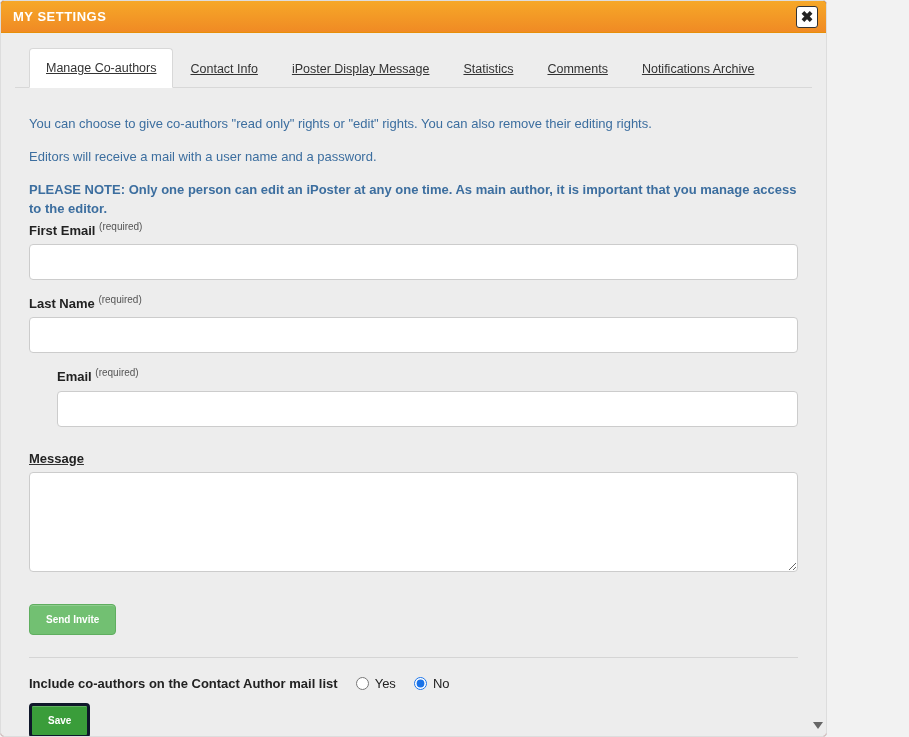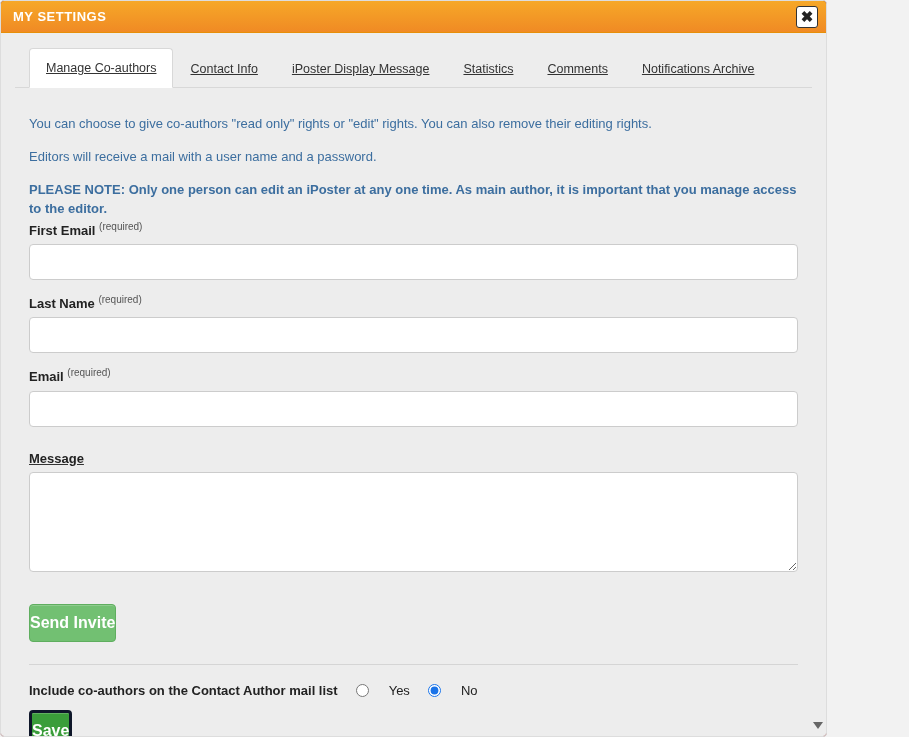"Email (required)" div.field-block { margin-left: none -> 28px }
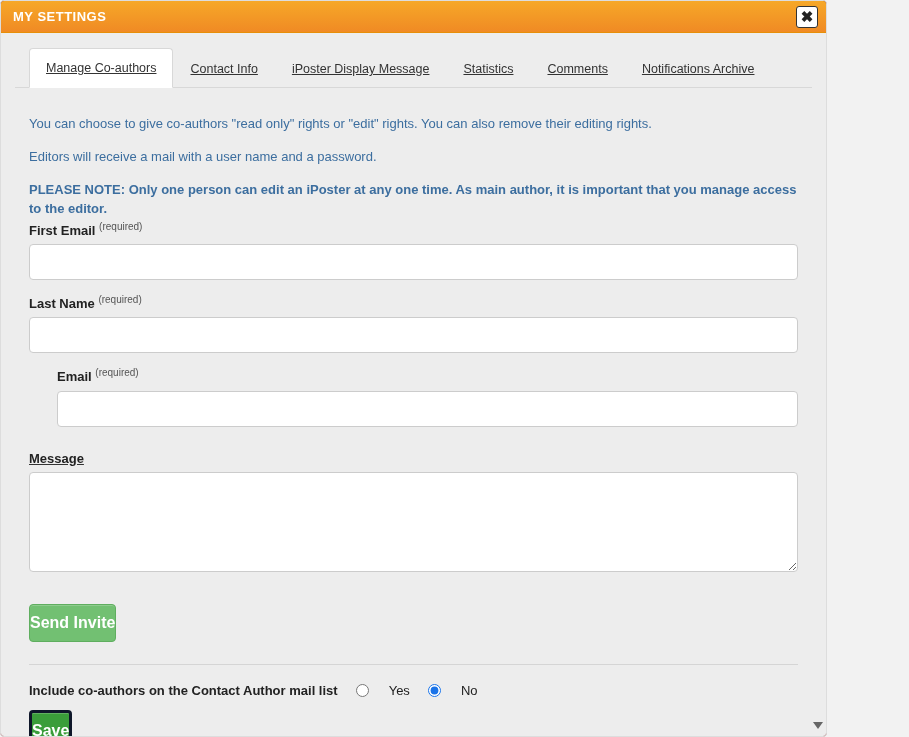"Send Invite" .btn { font-size: 16px -> 10px; padding: 9px 0 -> 9px 16px }
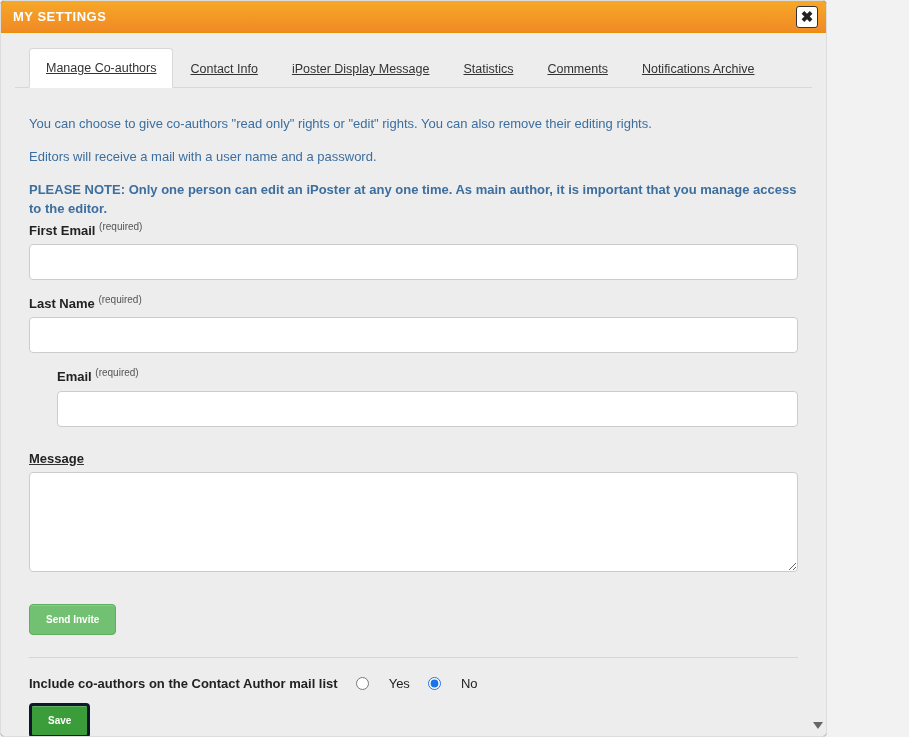"Yes" .radio-opt { gap: 20px -> 6px }
